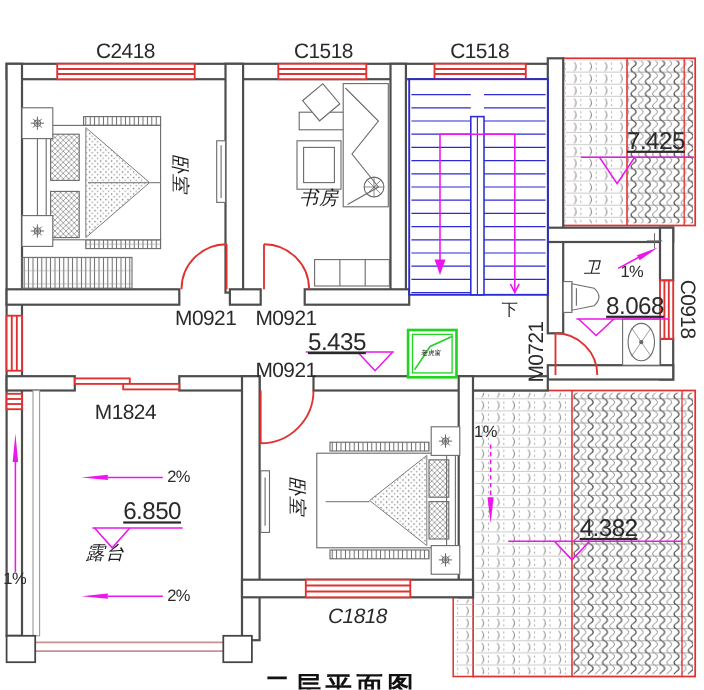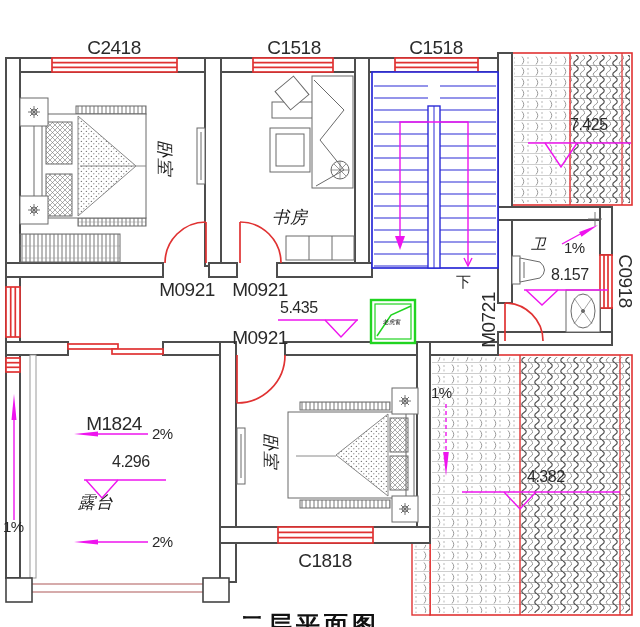"7.425" .num { font-size: 16px -> 22px; text-decoration: none -> underline }
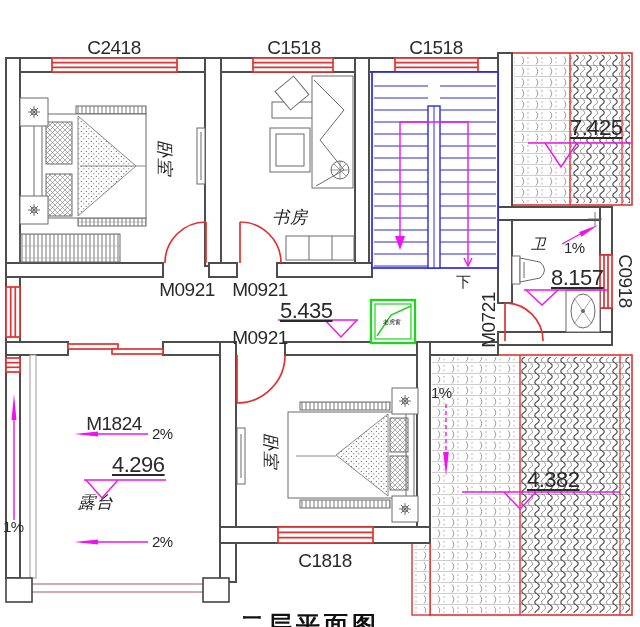"书房" div.lbl { margin-top: 38px -> none }
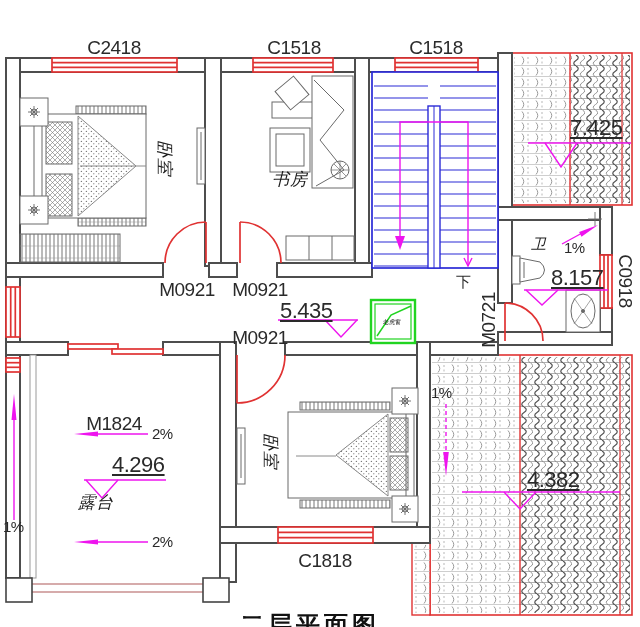"8.157" div.lbl { text: 8.157 -> 8.068 }
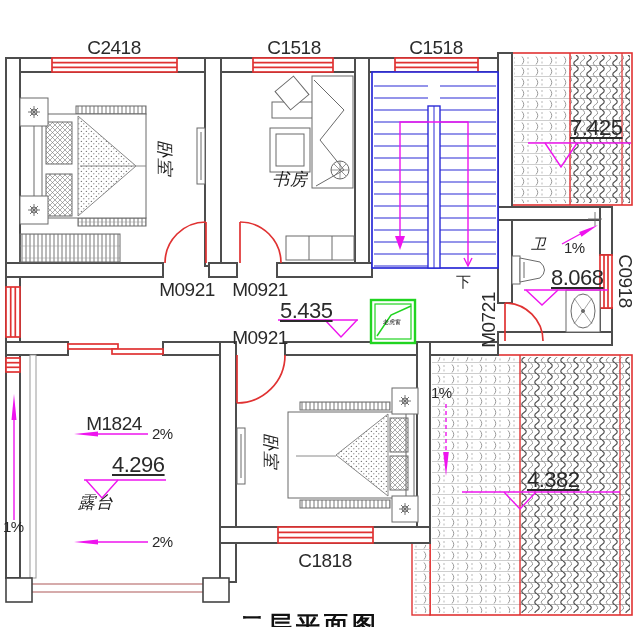"M1824" div.lbl { margin-top: 48px -> none }
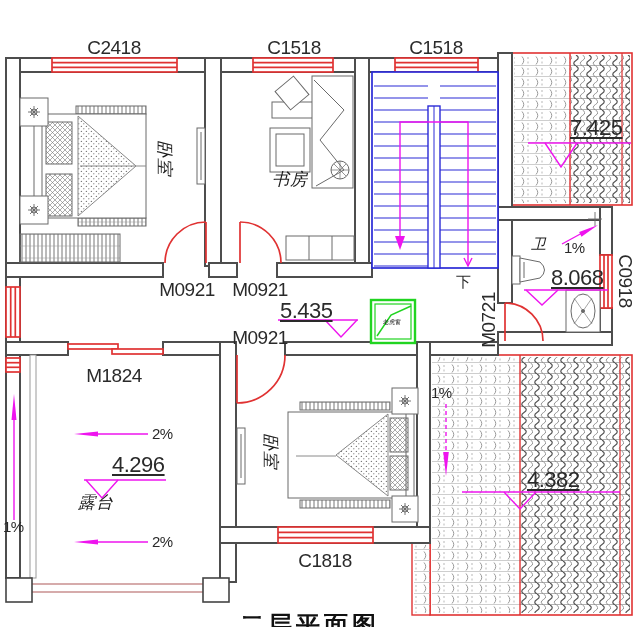"4.296" div.lbl { text: 4.296 -> 6.850 }
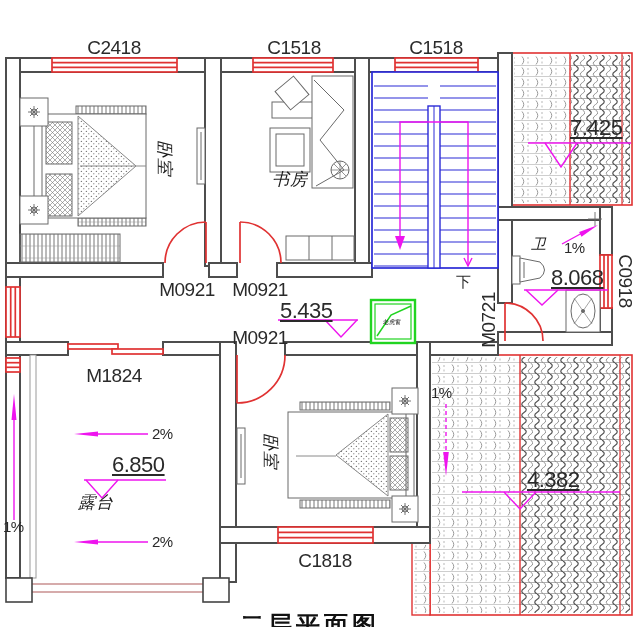"C1818" div.lbl { font-style: none -> italic }
